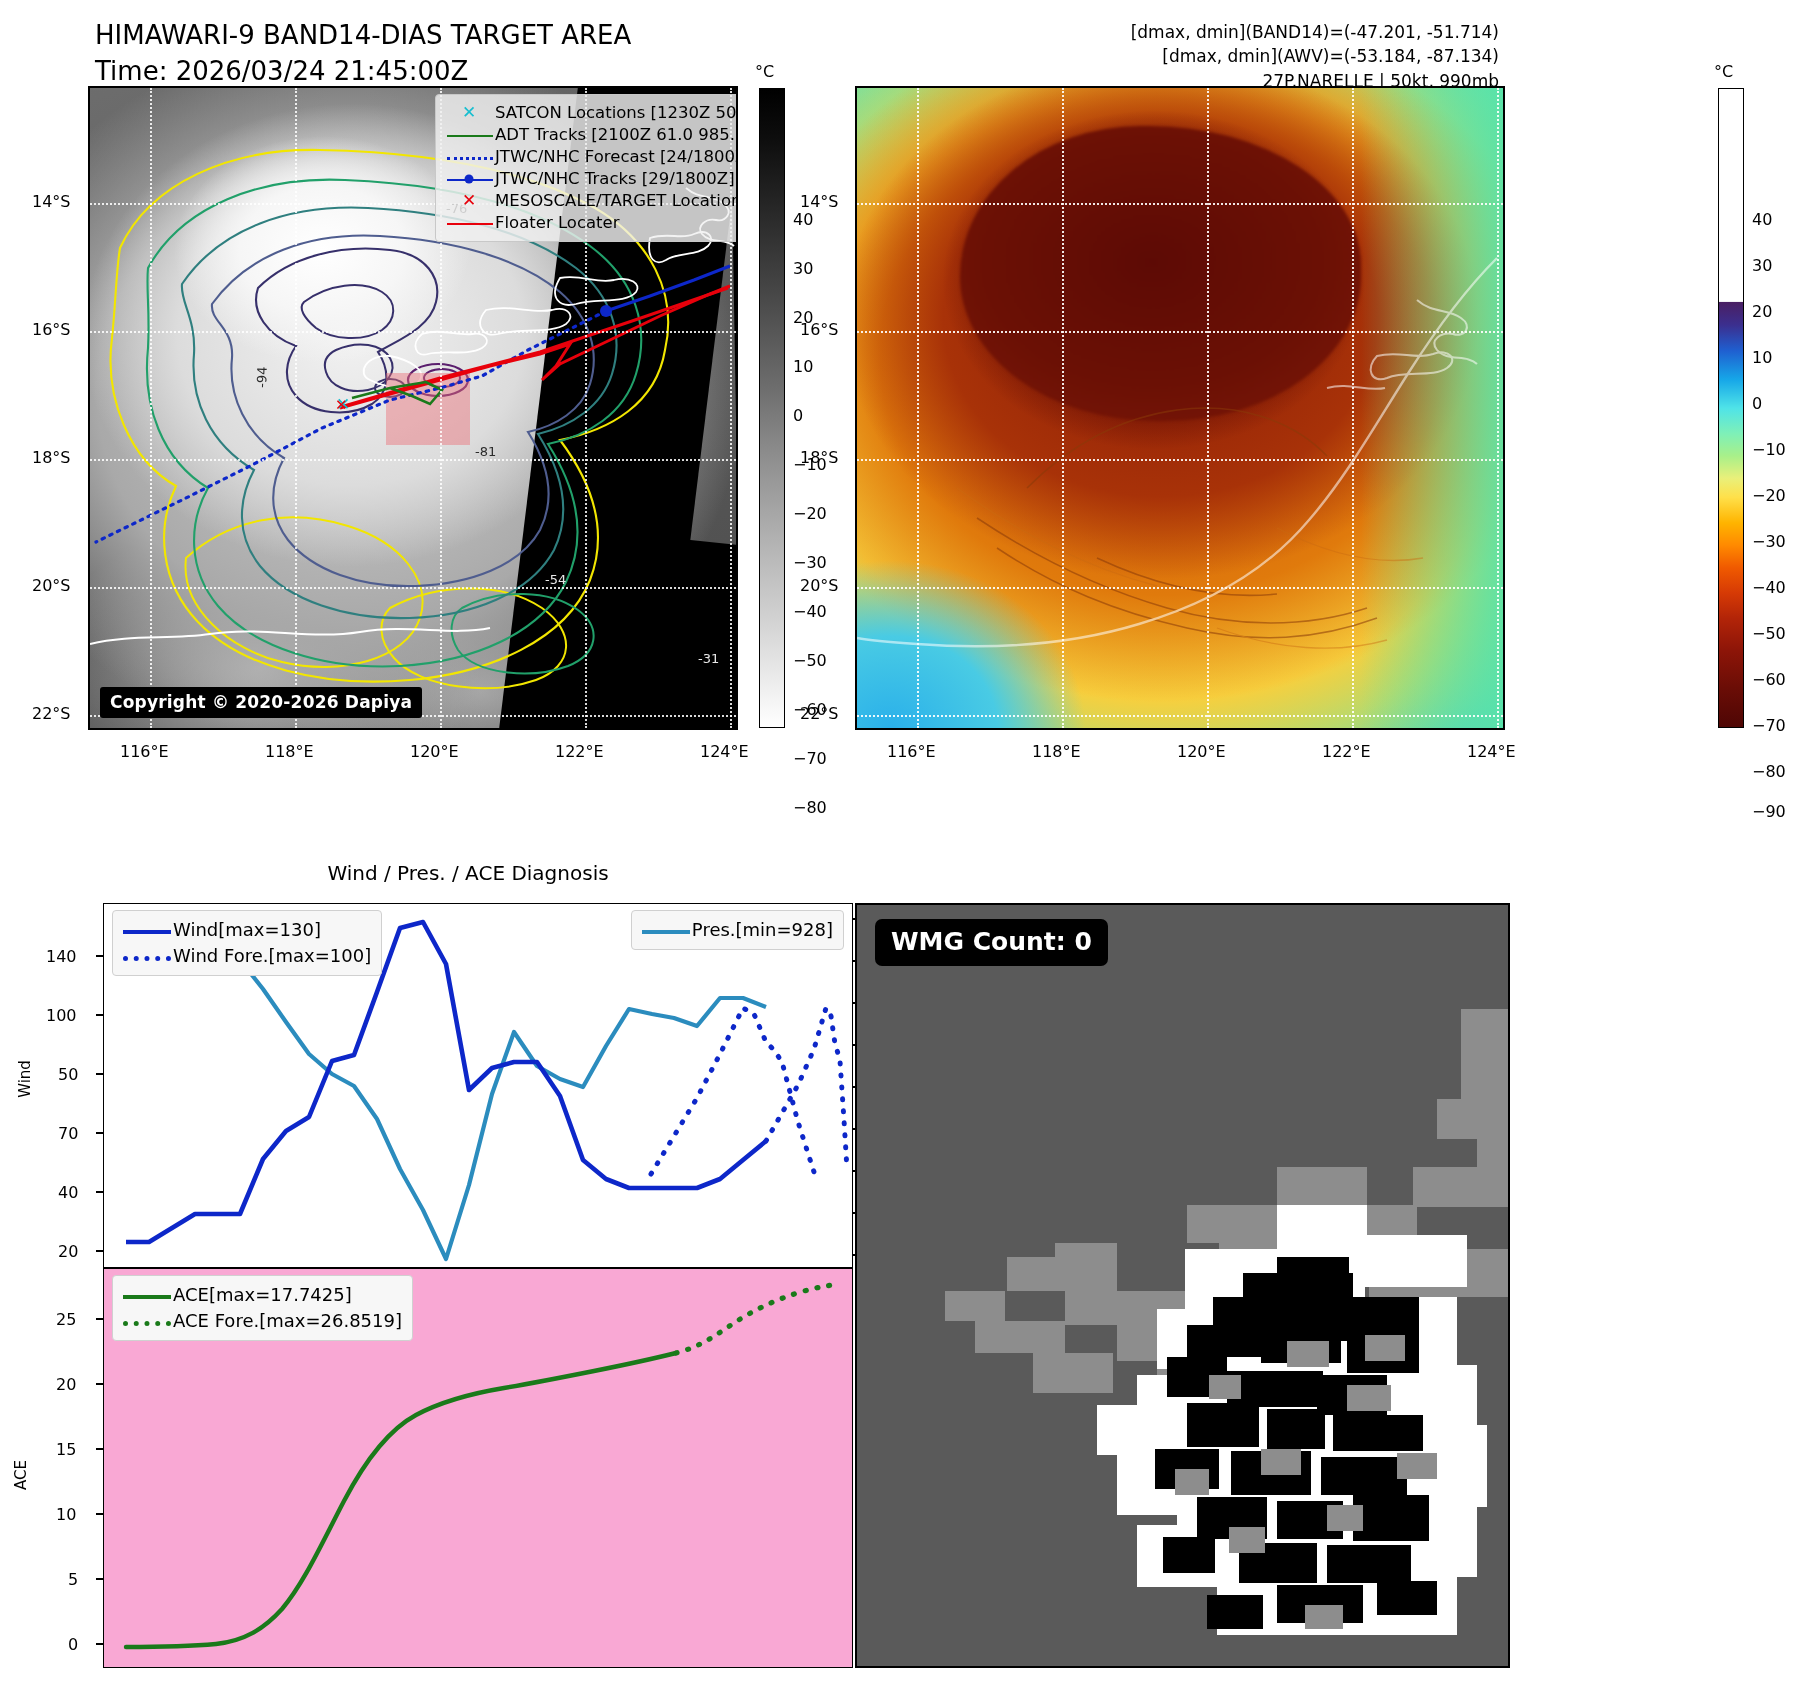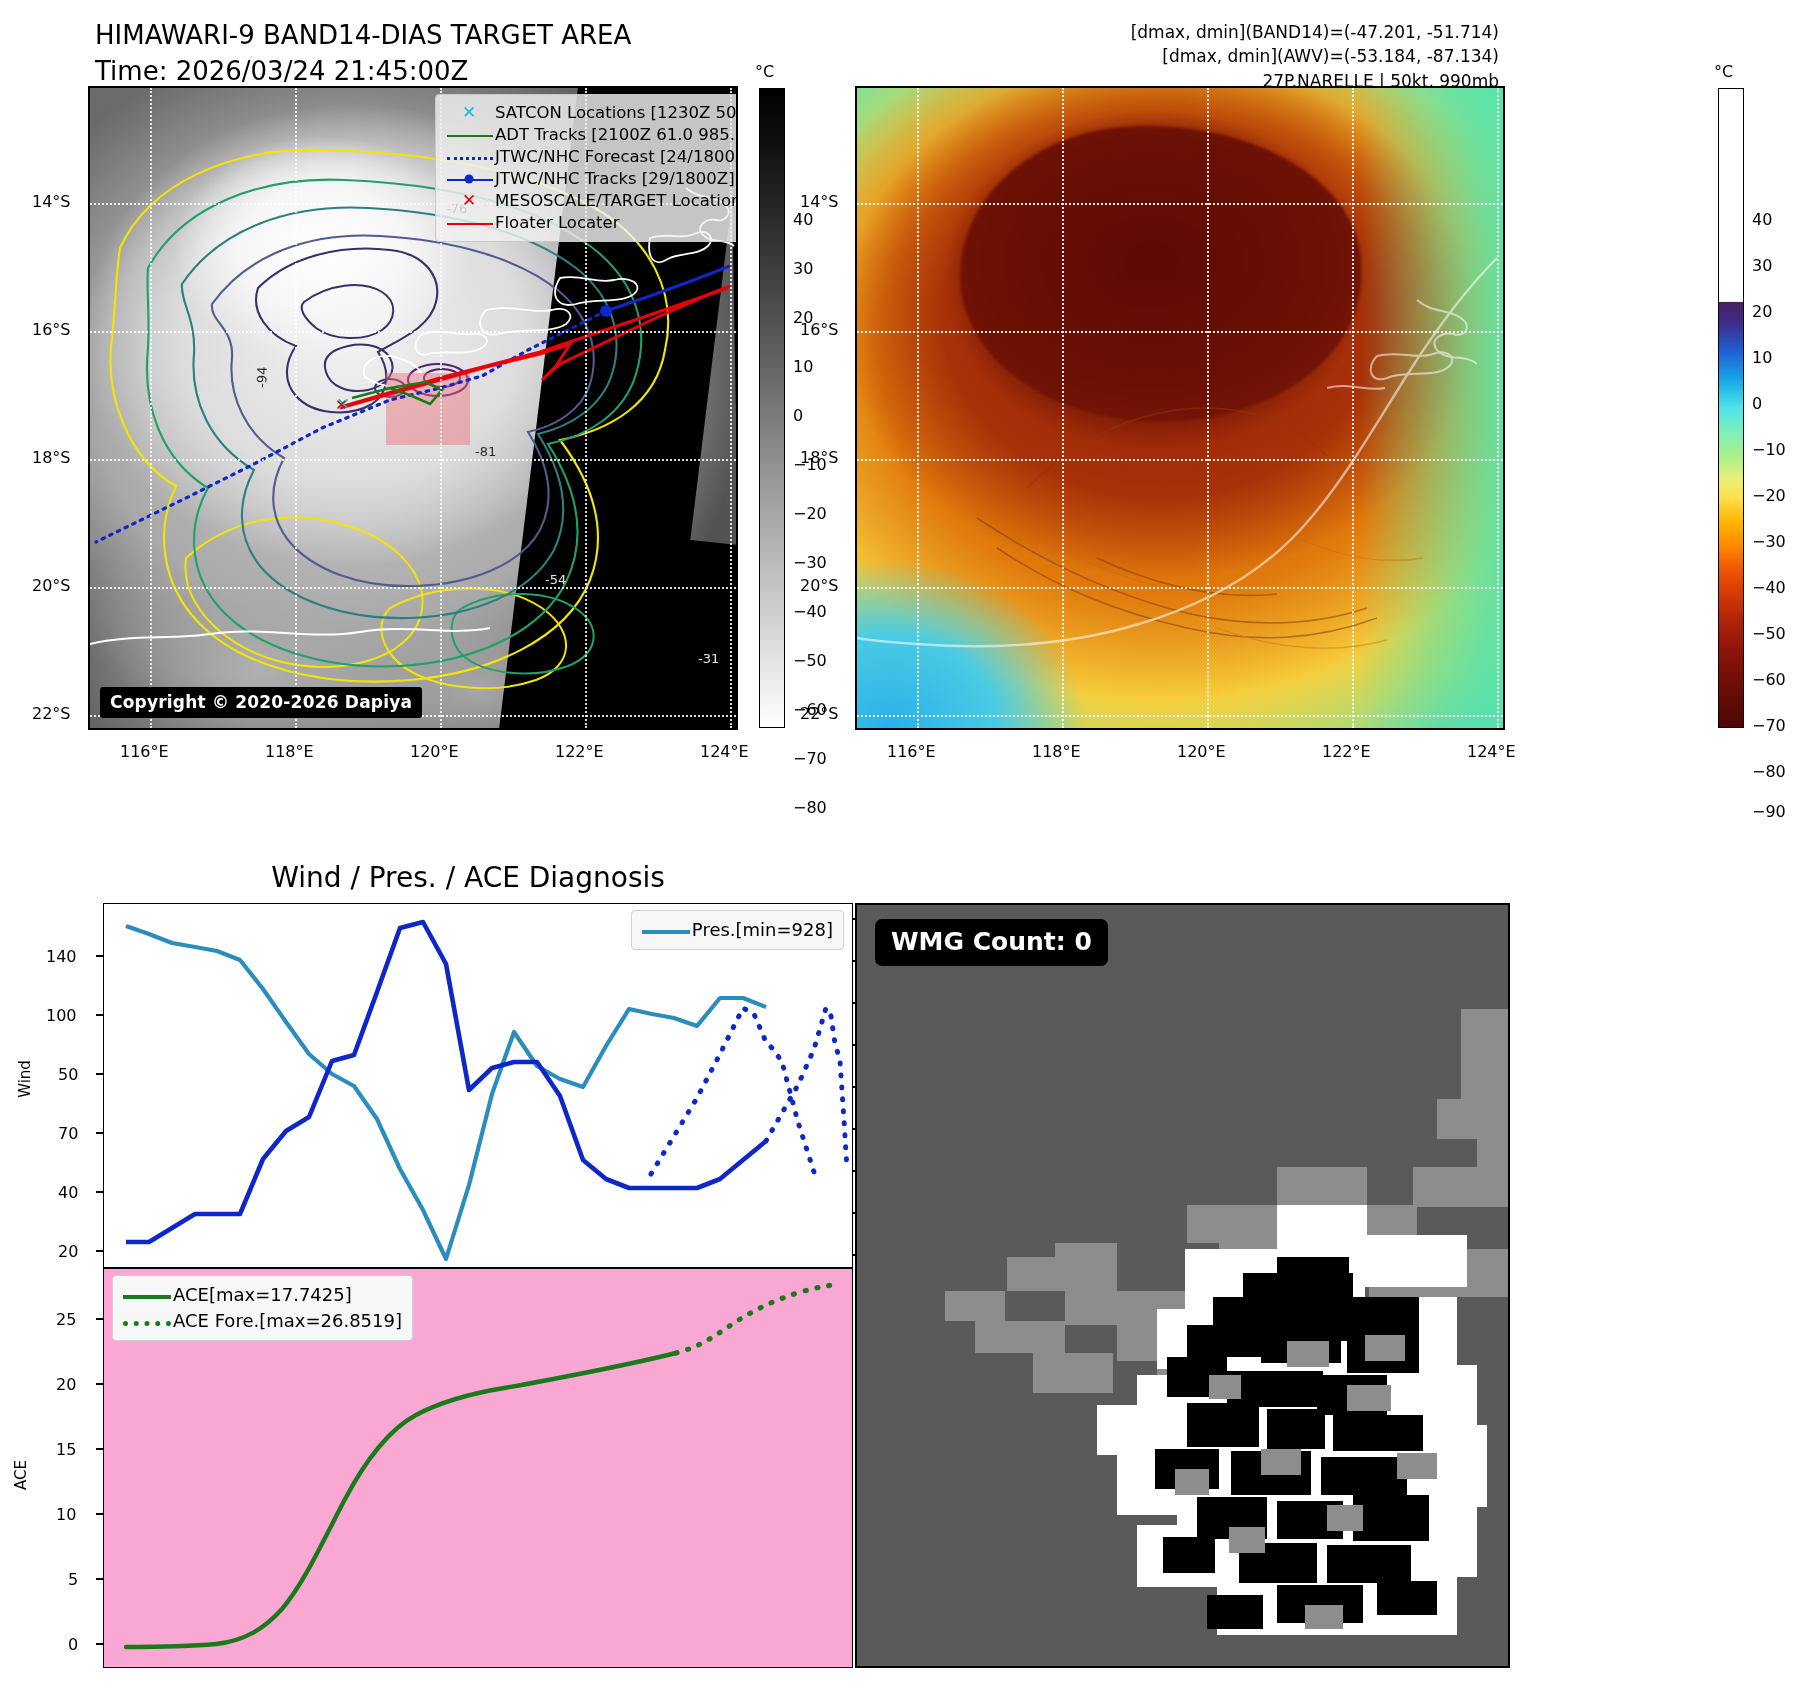"Wind / Pres. / ACE" #chart-title { font-size: 28px -> 20px }
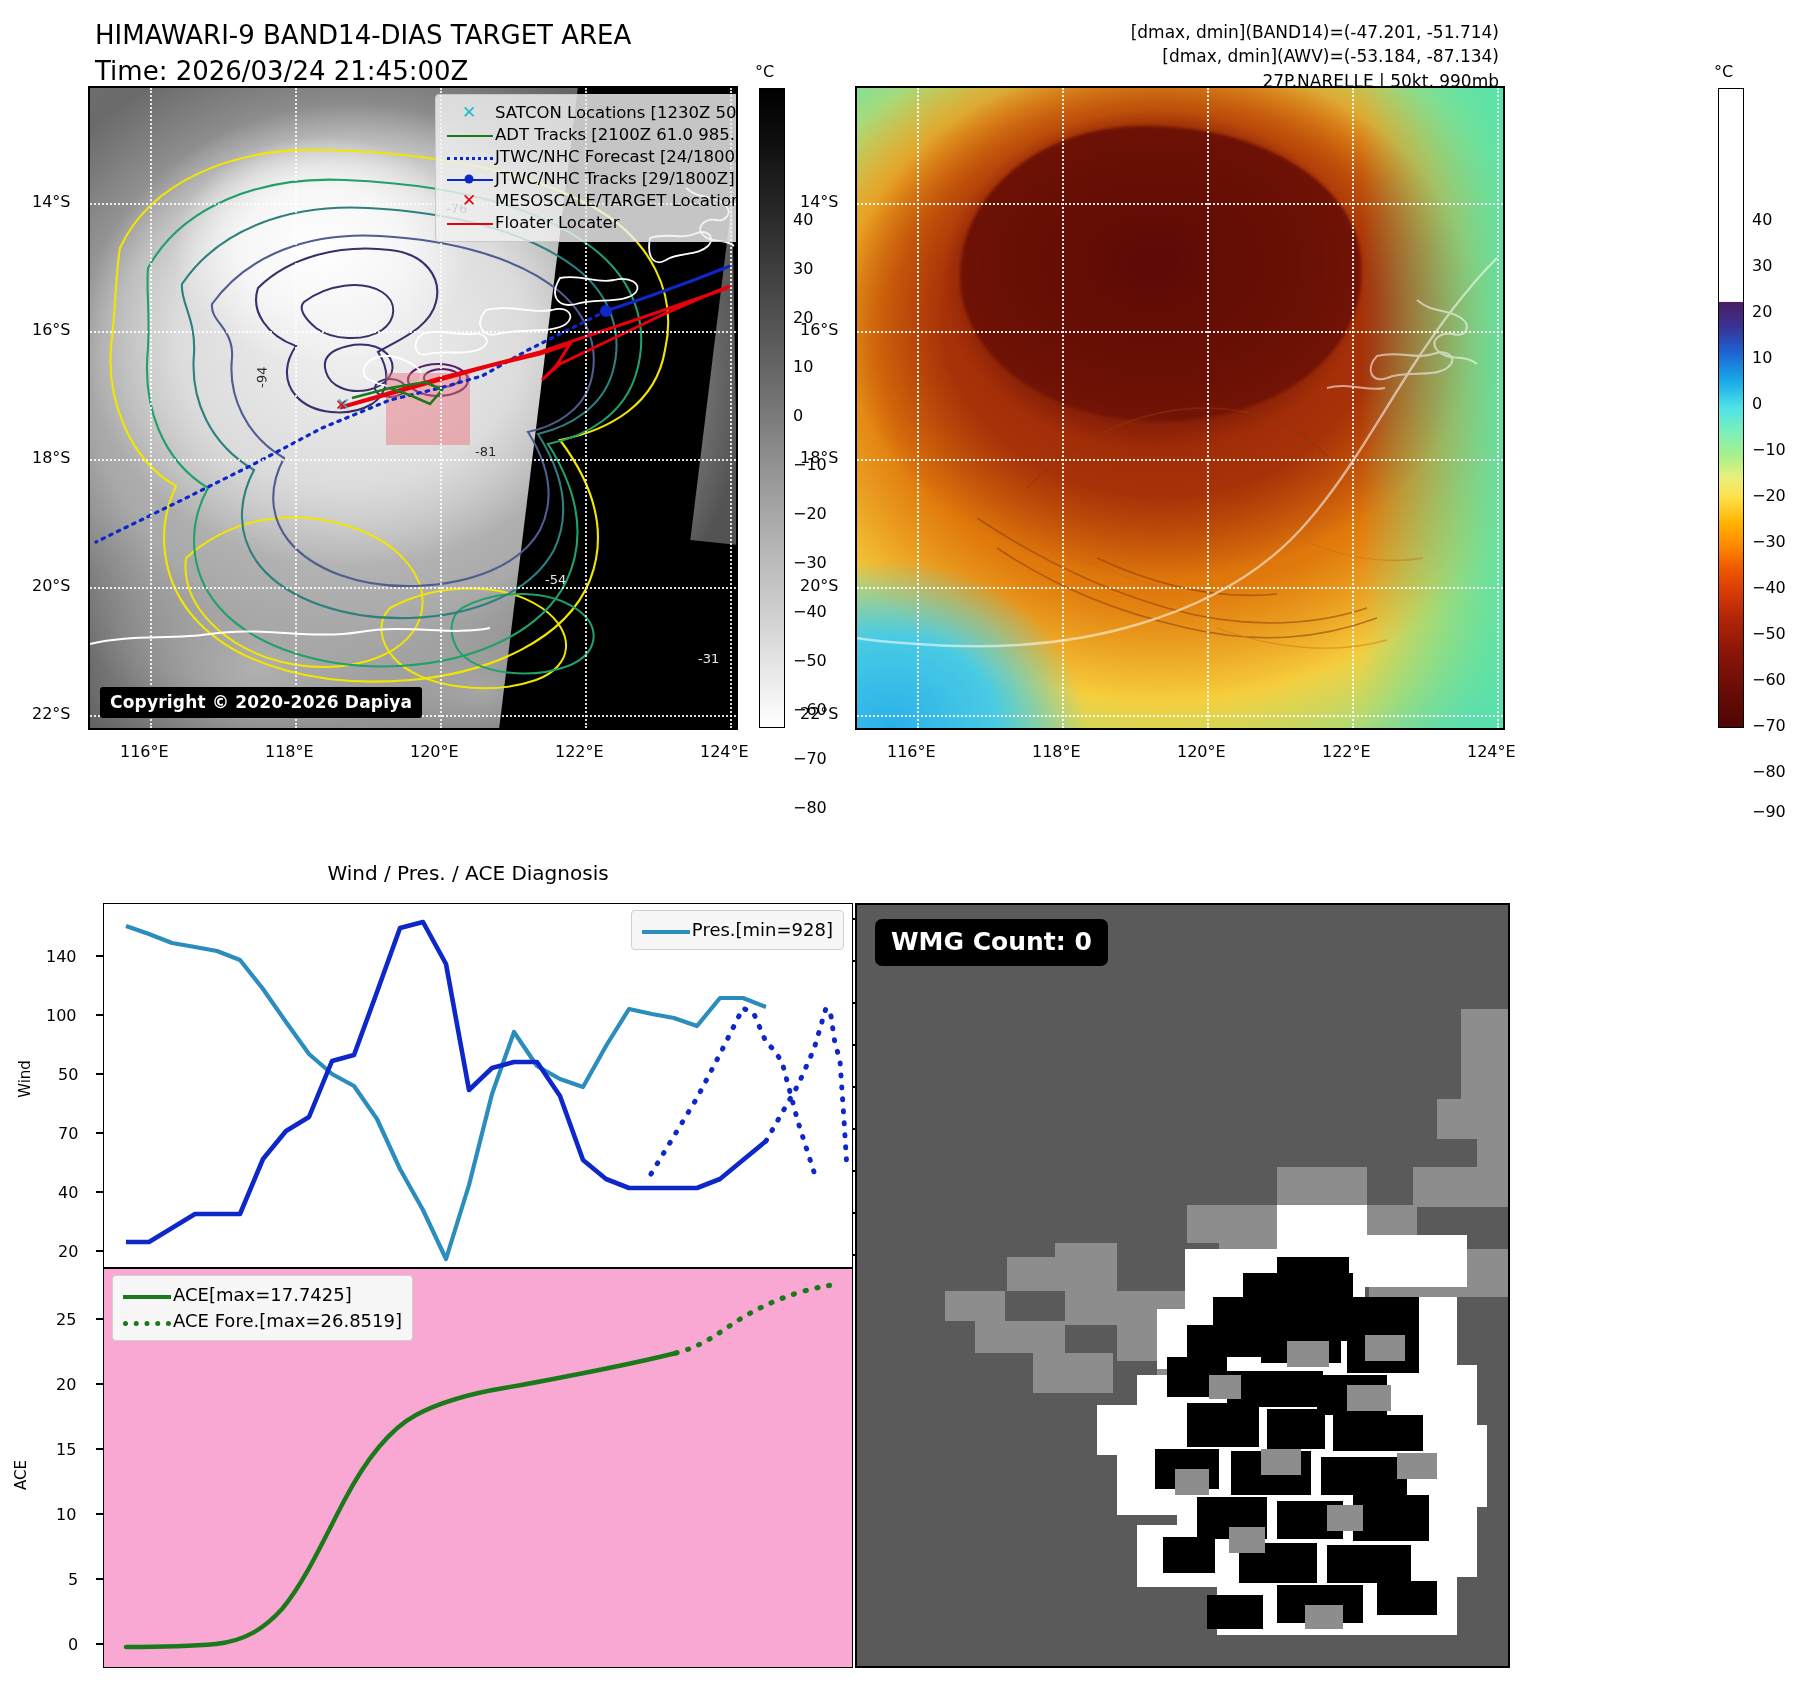"Wind[max=130]" div.chart-legend { html: none -> <div> <div> <span> <span></span> </span> <span>Wind[max=130]</span> </div> <div> <span> <span></span> </span> <span>Wind Fore.[max=100]</span> </div> </div> }
